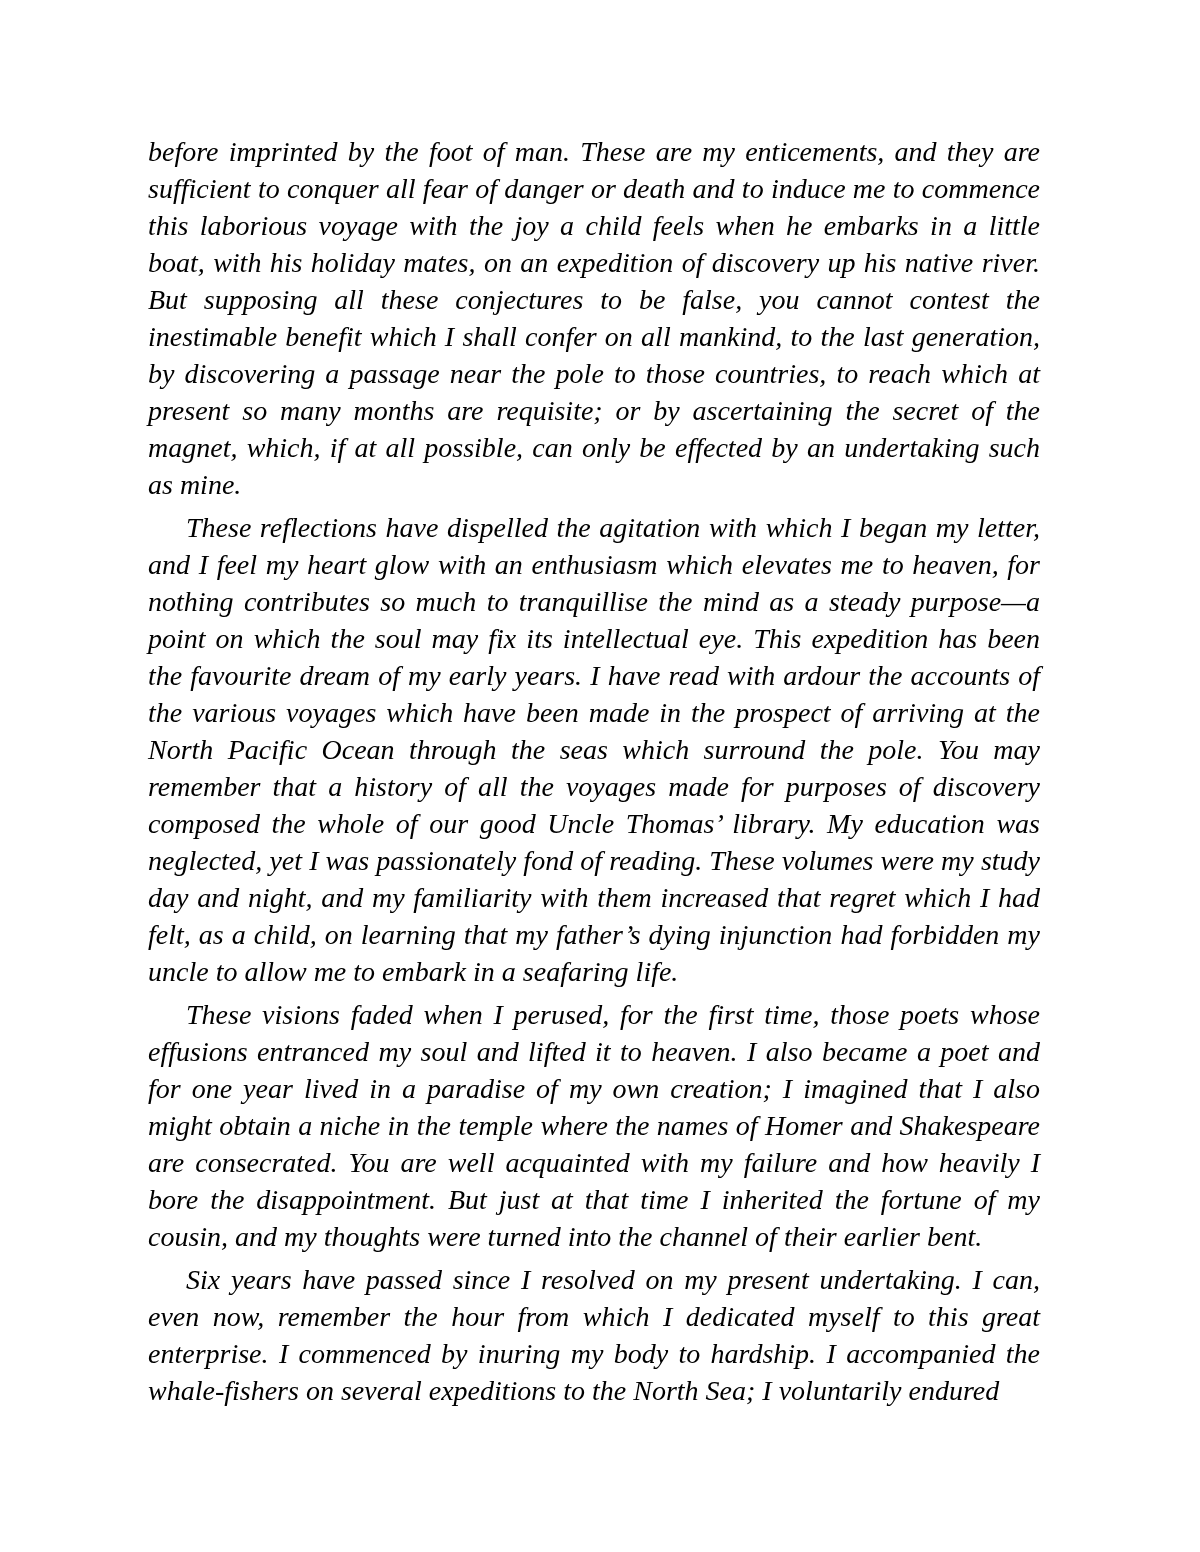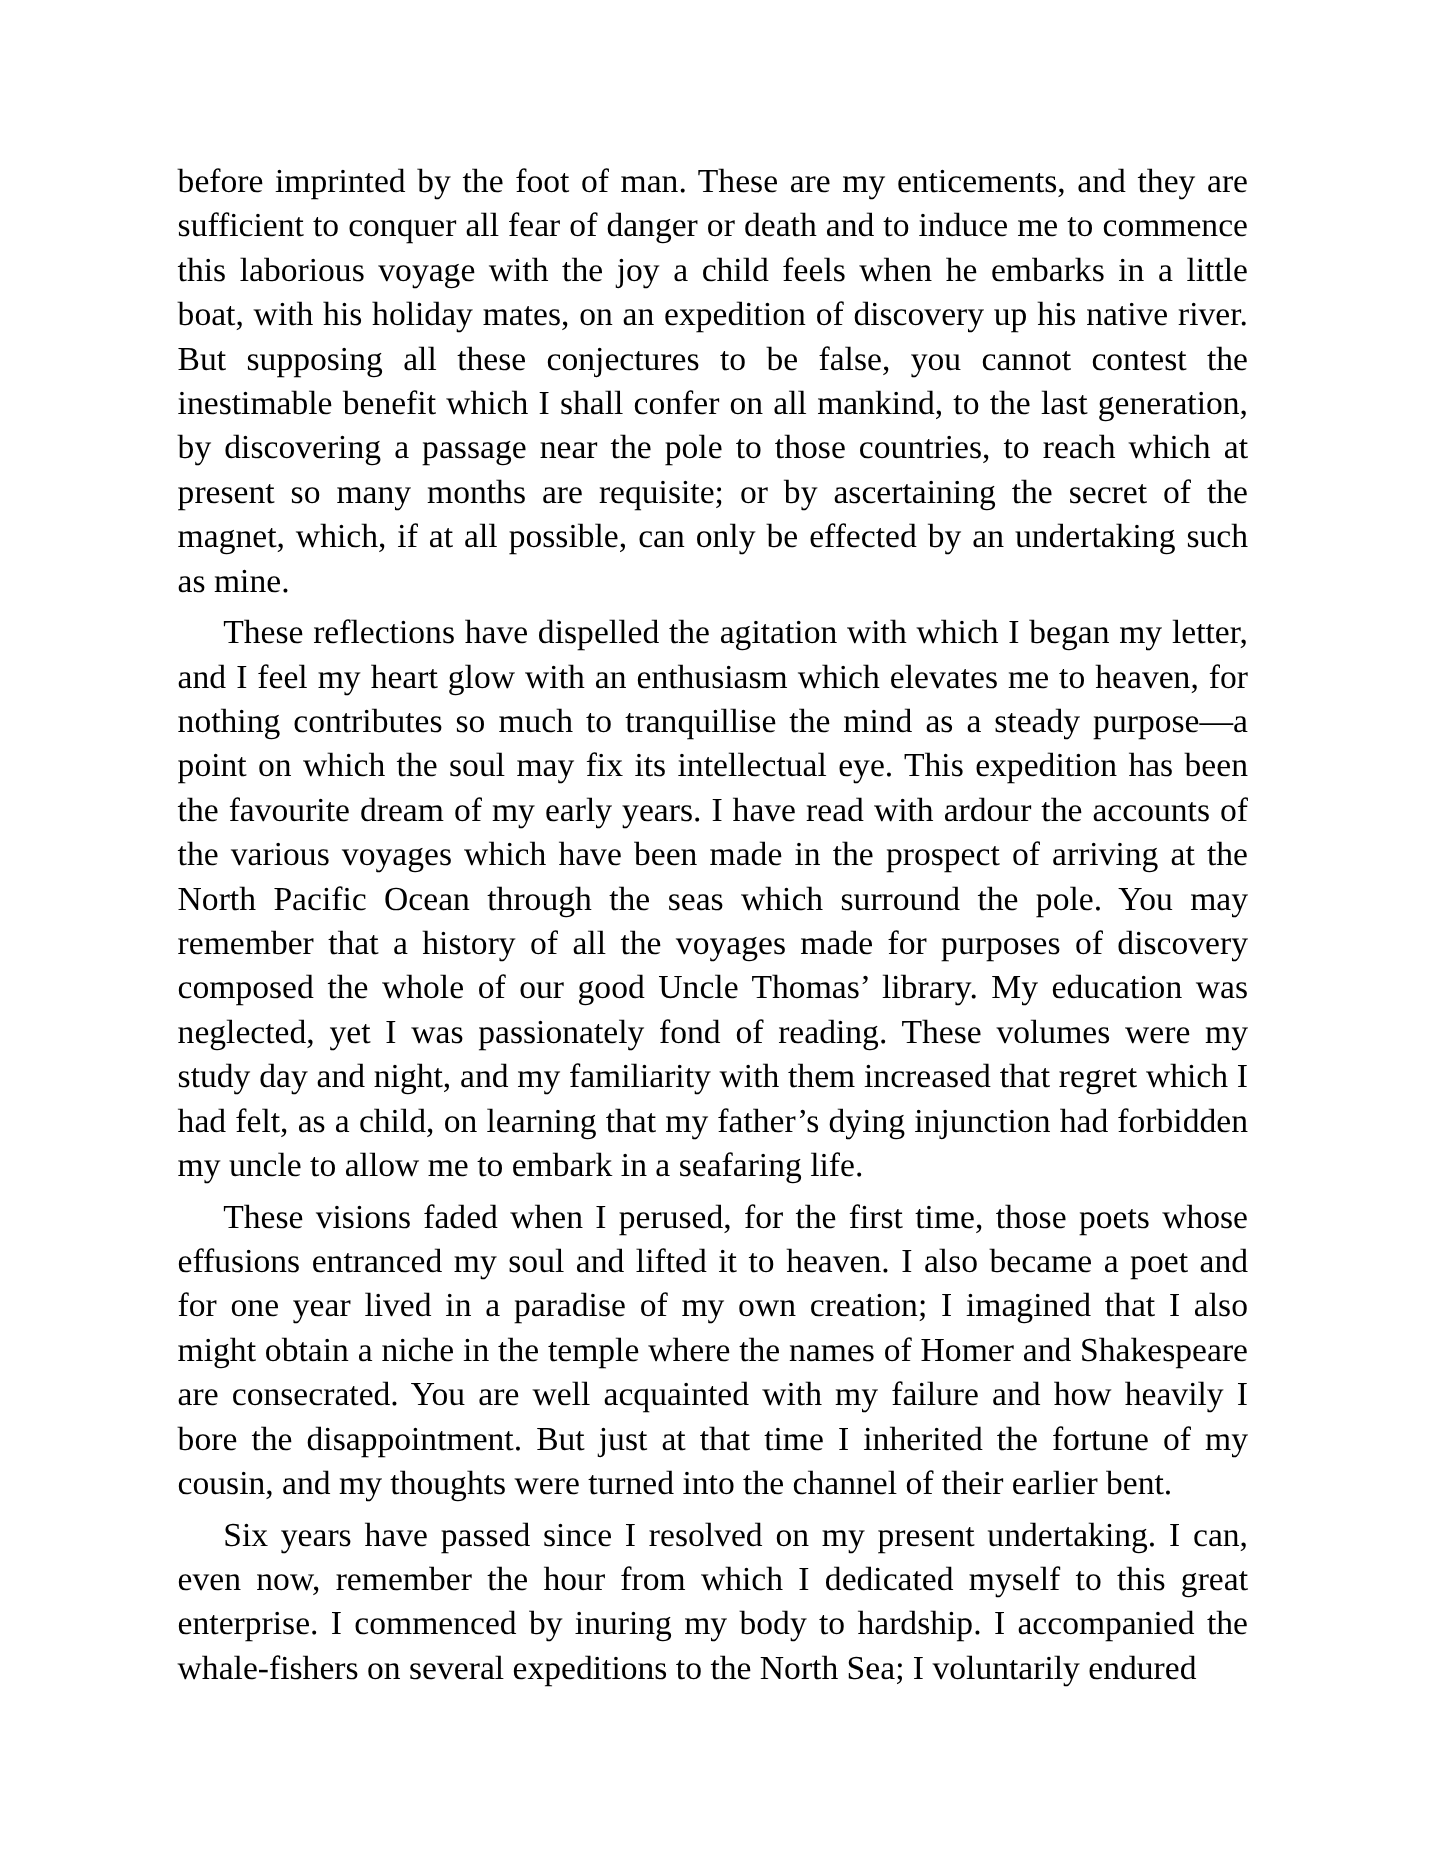"before imprinted by the foot" .para { font-style: none -> italic }
